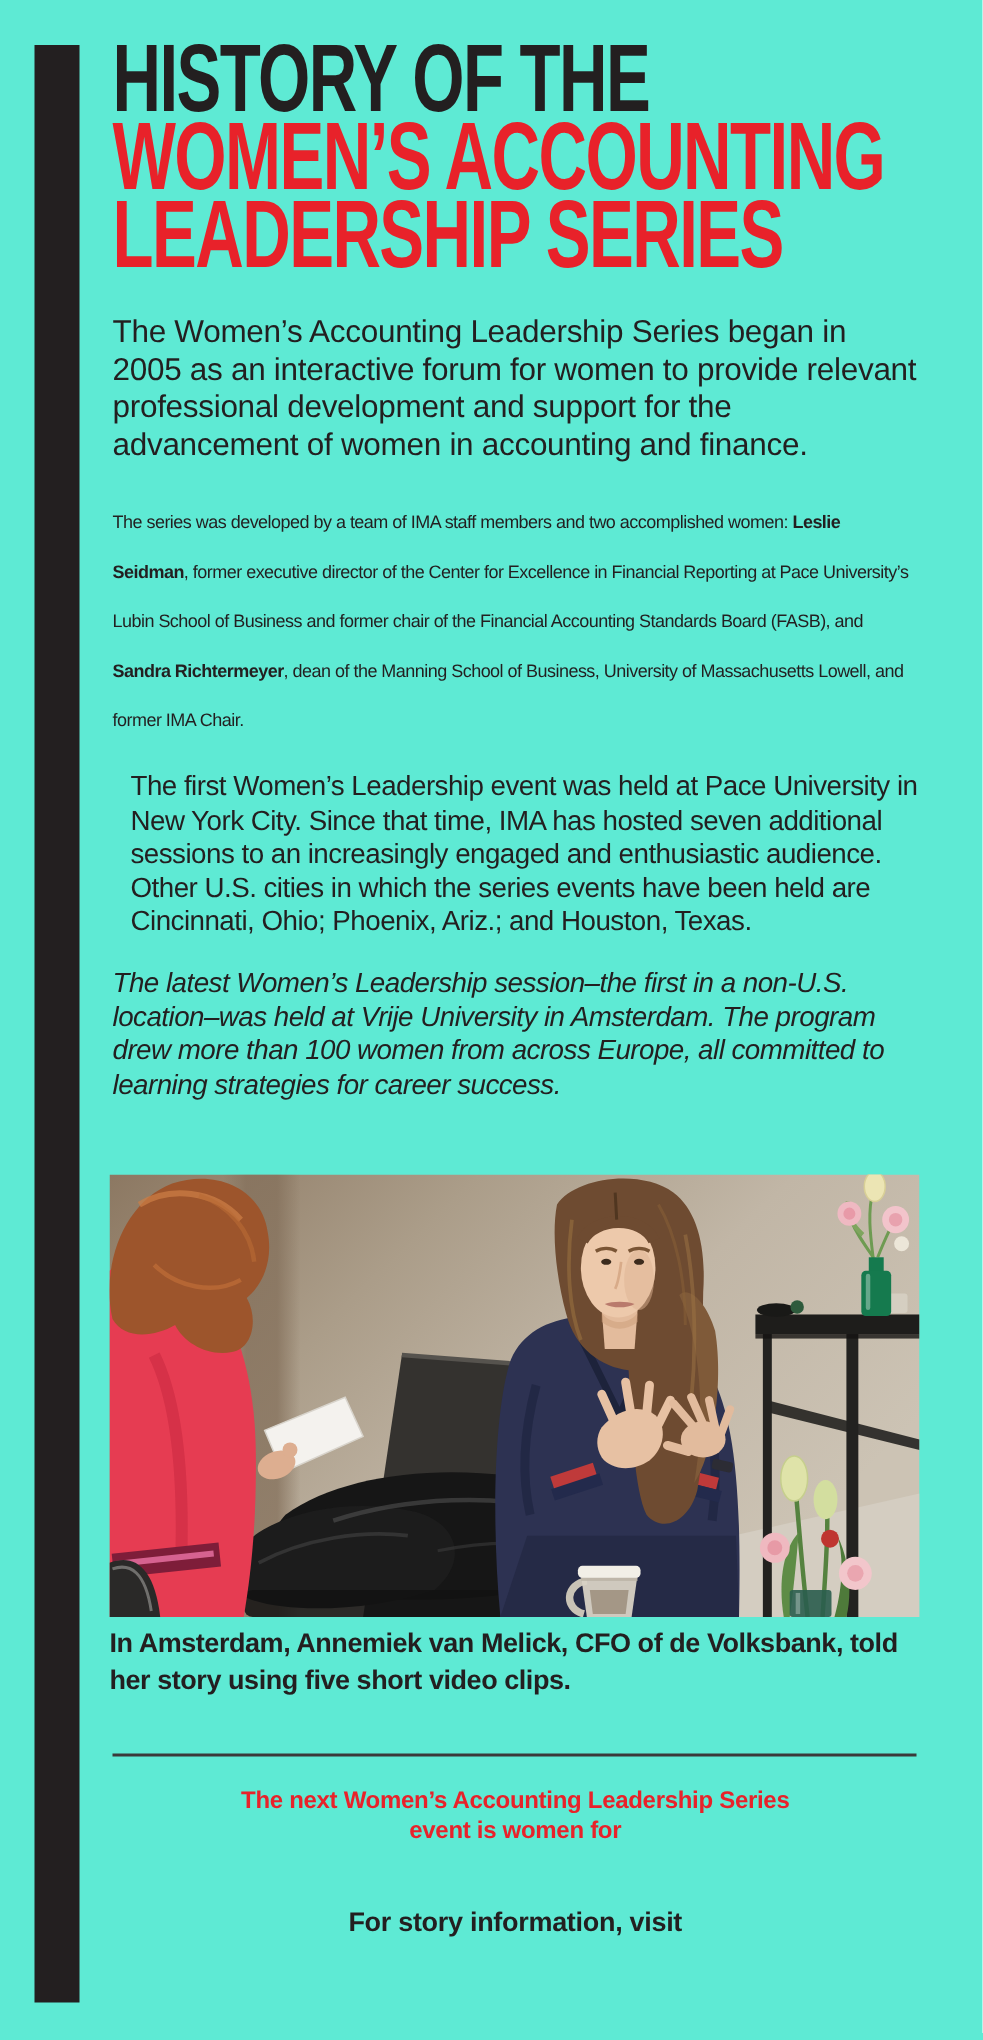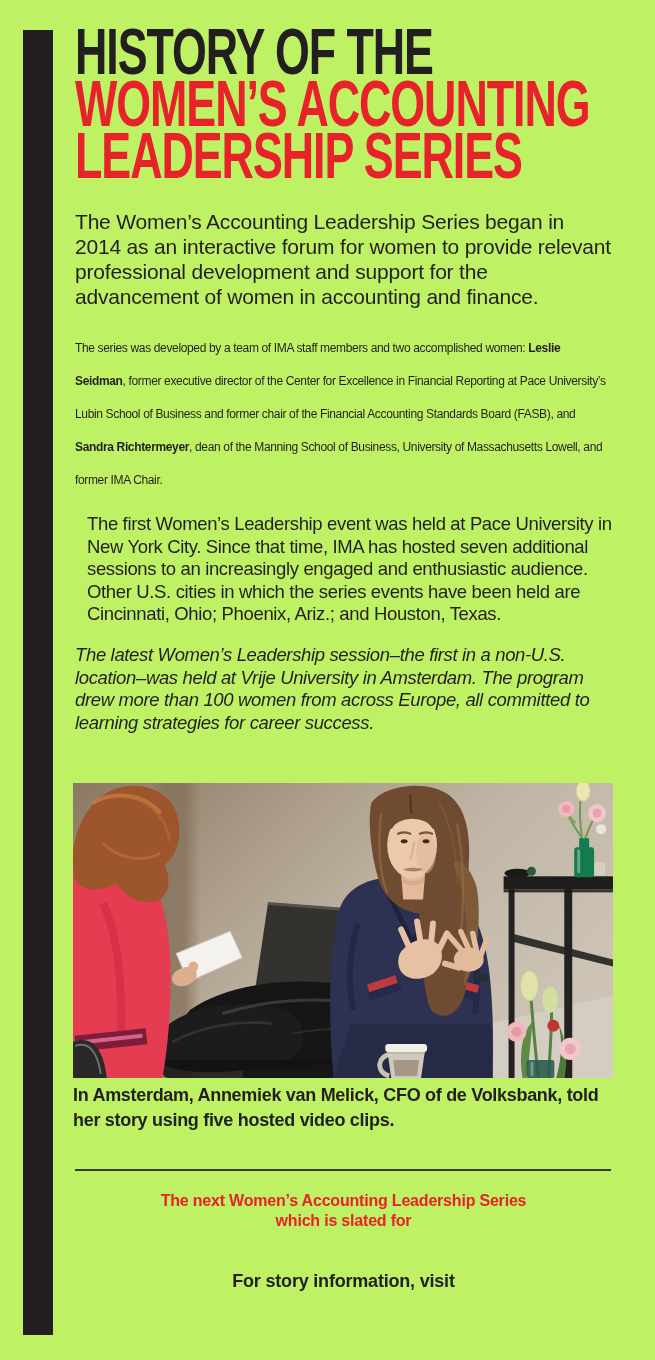"HISTORY OF THE" .page { background: #bef264 -> #5eead4 }
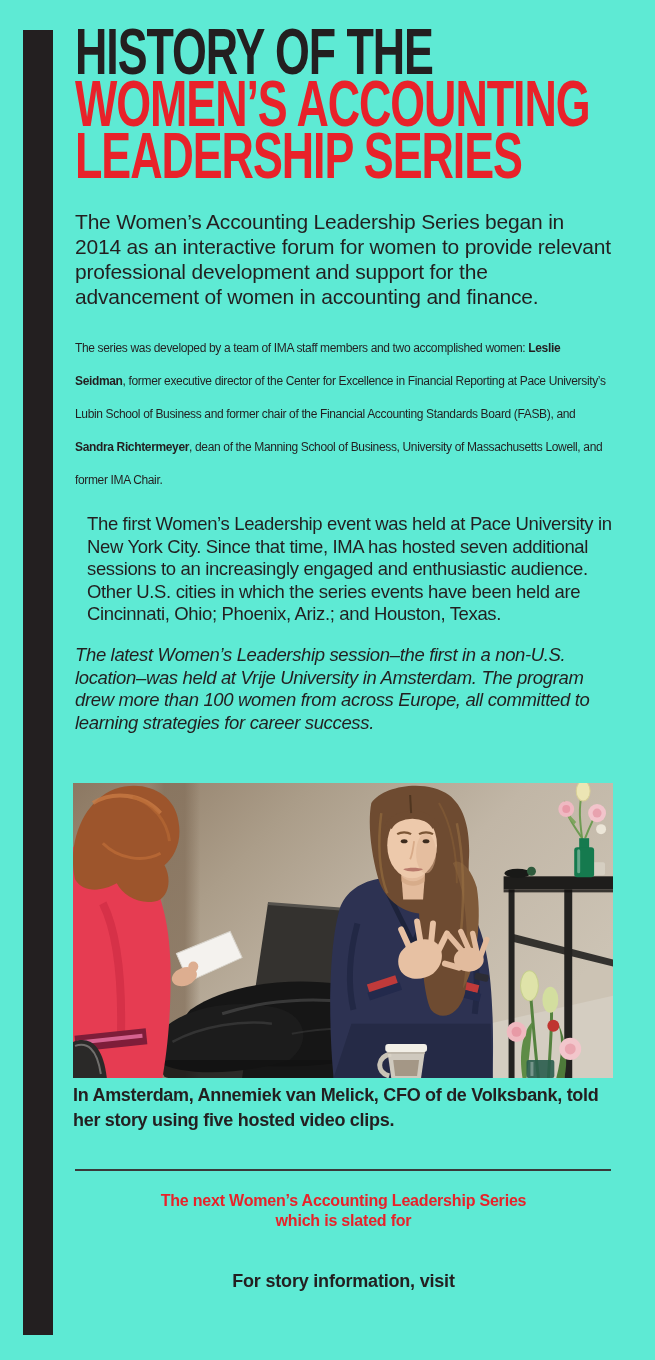"The Women’s Accounting Leadership Series" p.para { text: 2014 -> 2005 }
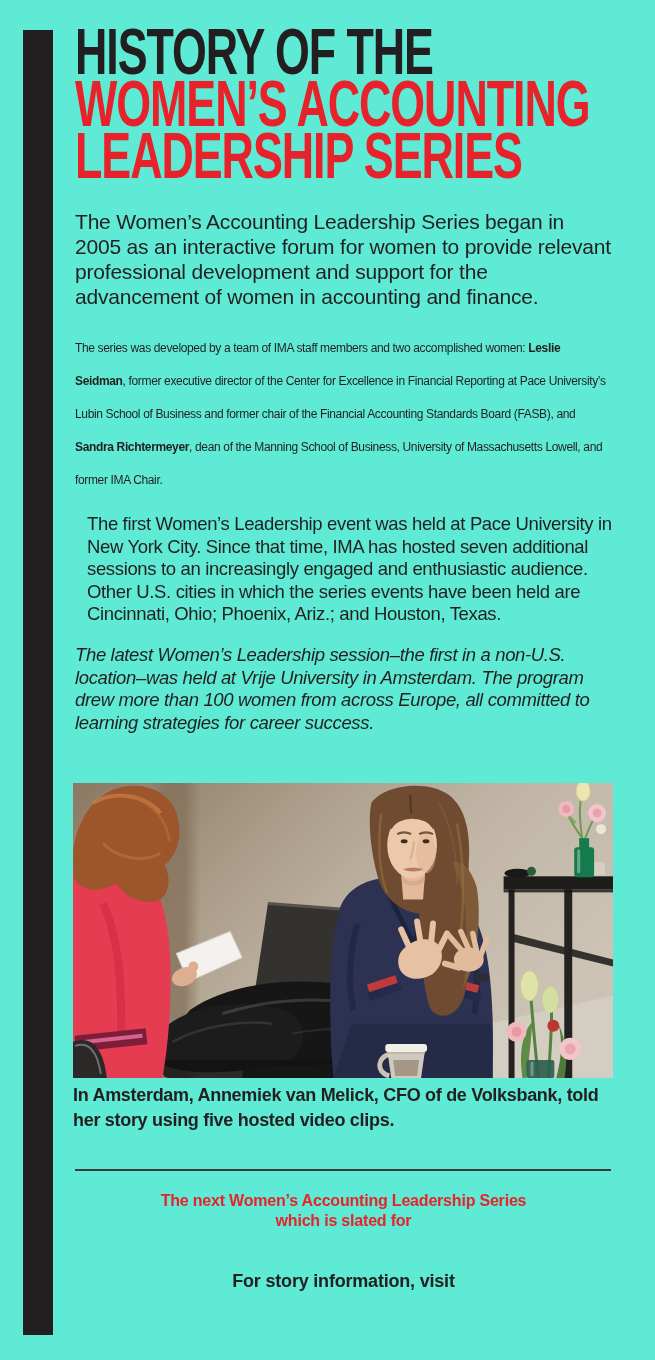"In Amsterdam, Annemiek van Melick," p.caption { text: hosted -> short }
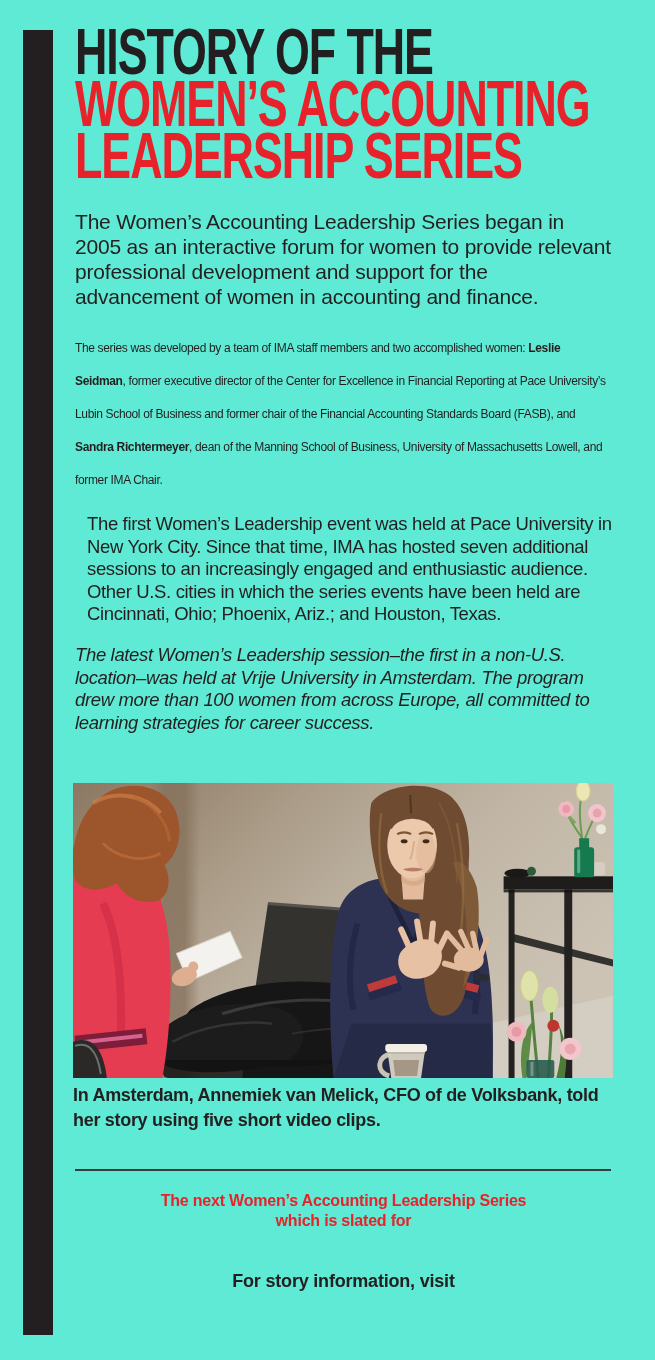"which is slated for" div { text: which is slated -> event is women }
